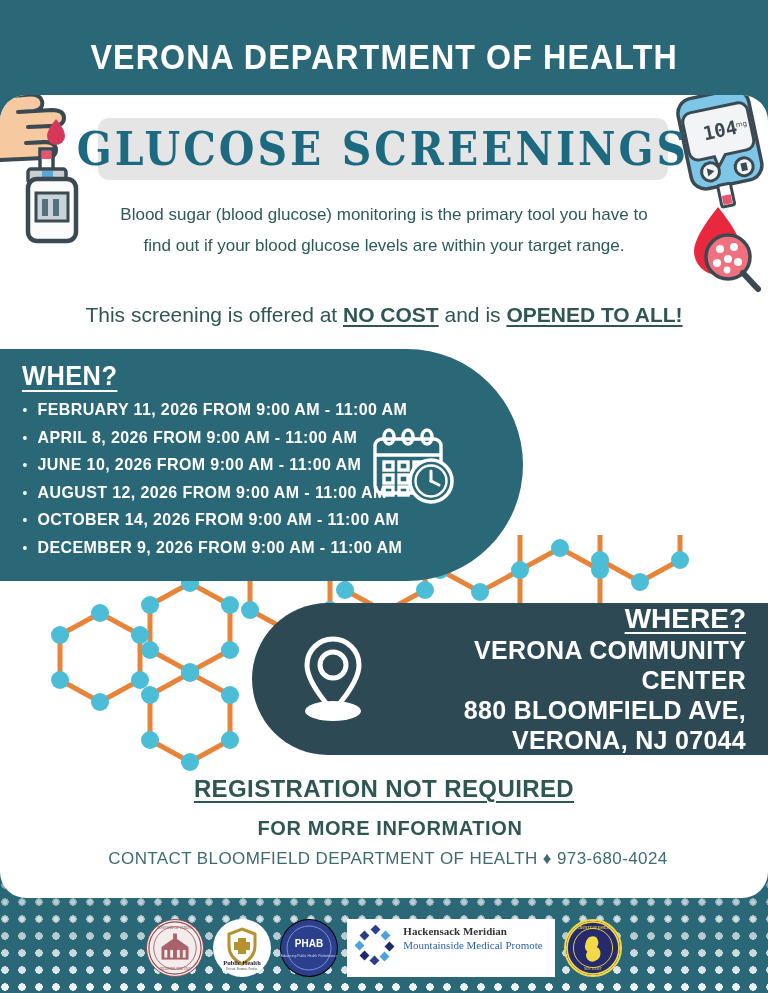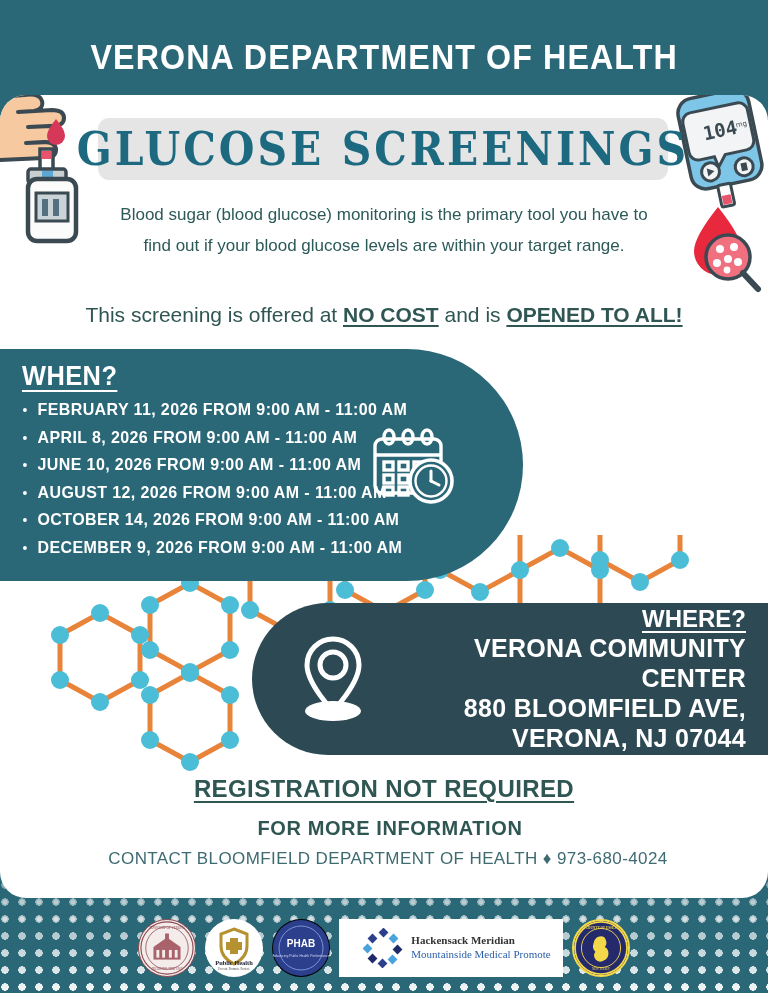"WHERE?" .where-text .wh { font-size: 24px -> 28px }
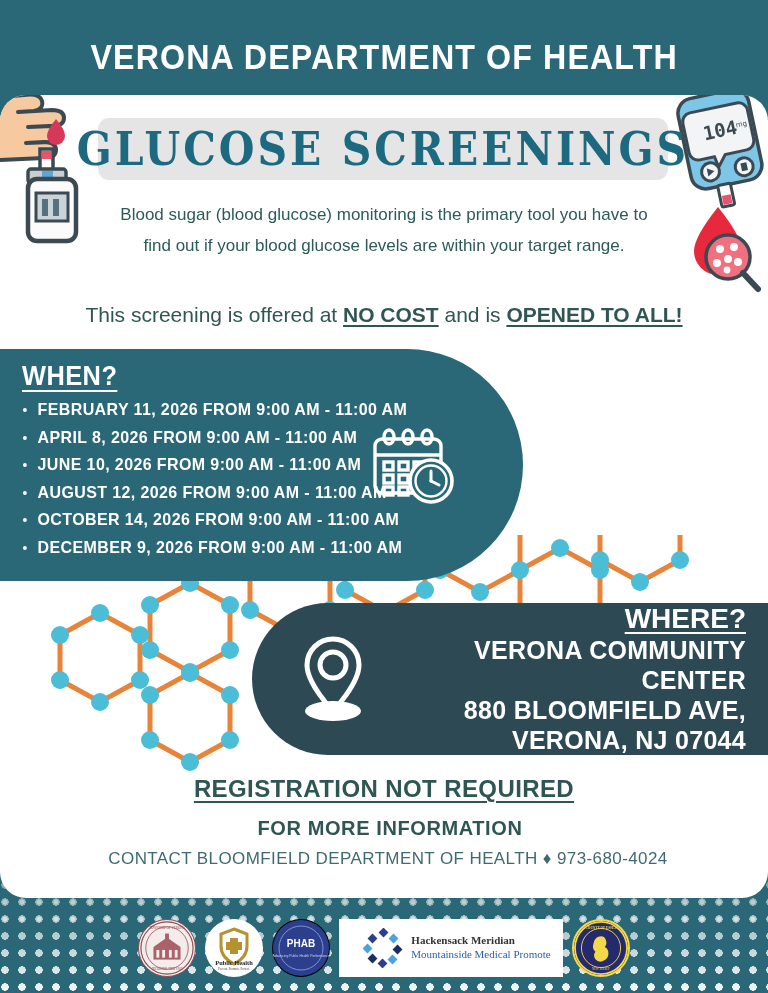"Hackensack Meridian" .logo-hmh { align-items: center -> flex-start; padding: 6px 12px 6px 24px -> 6px 12px 6px 8px }
